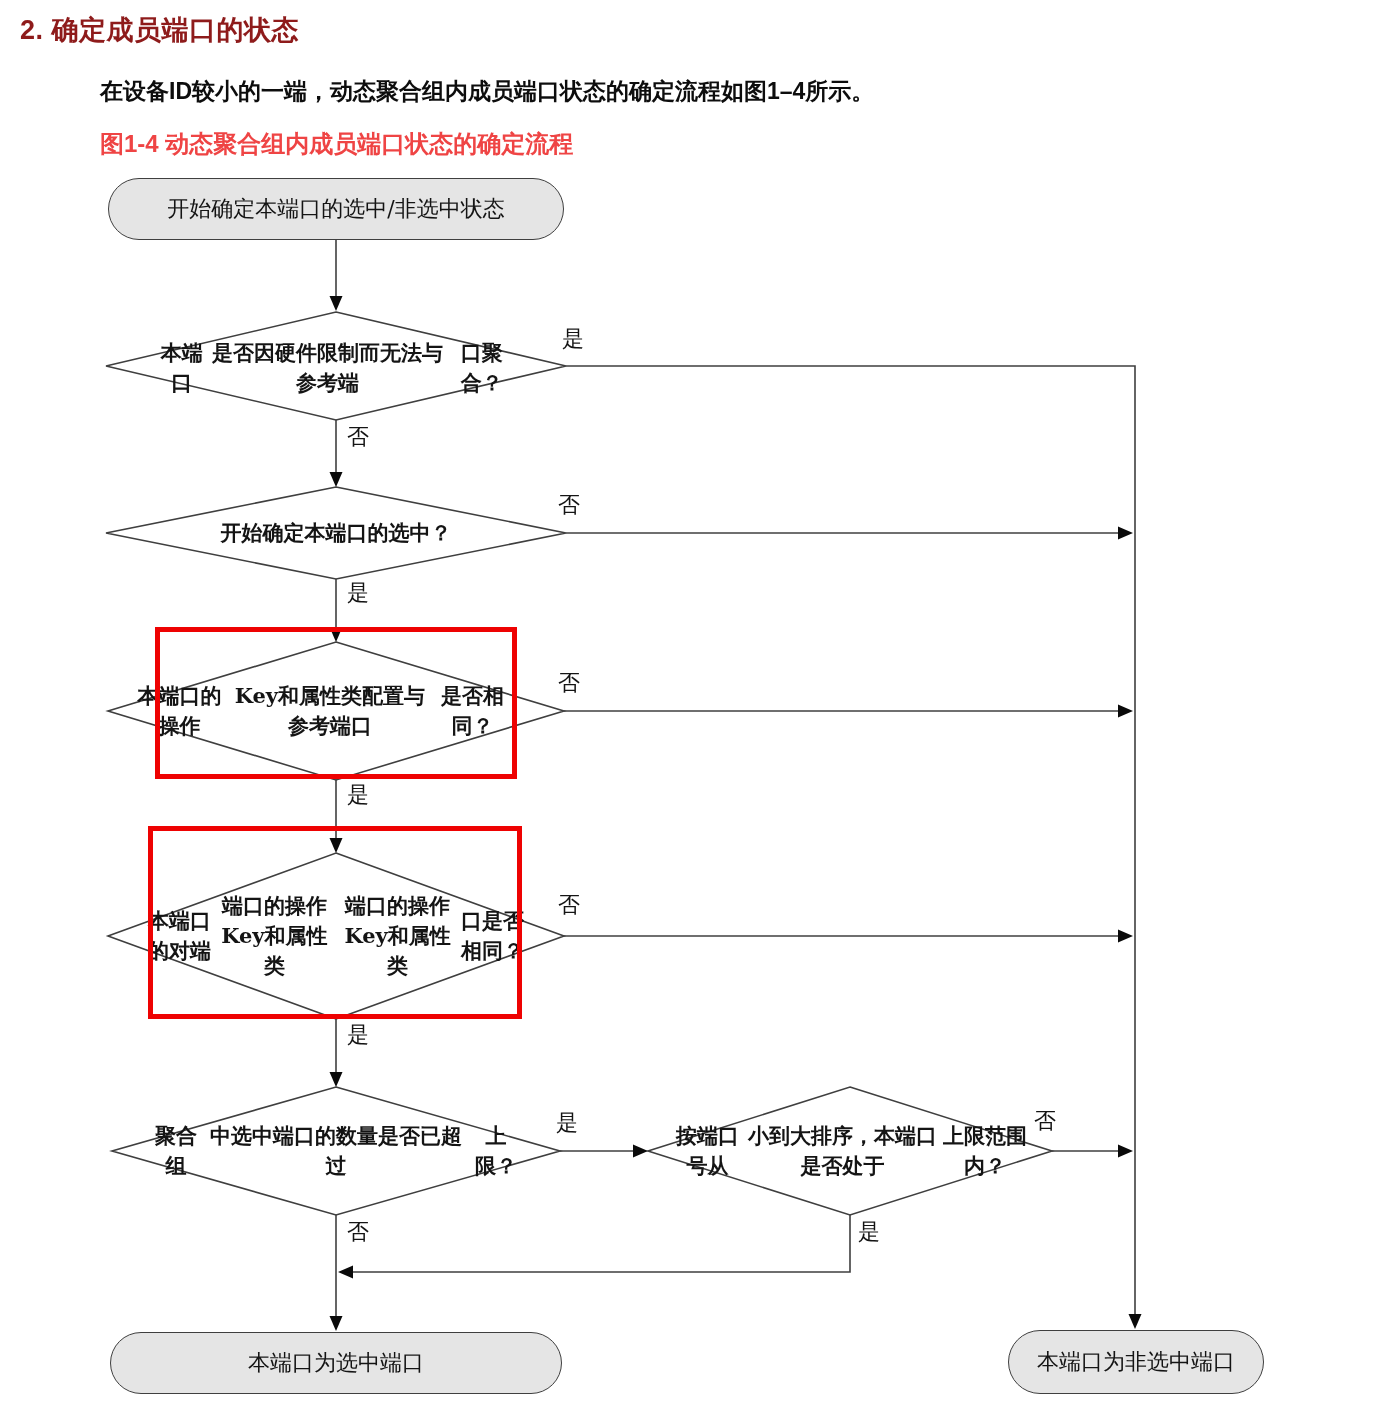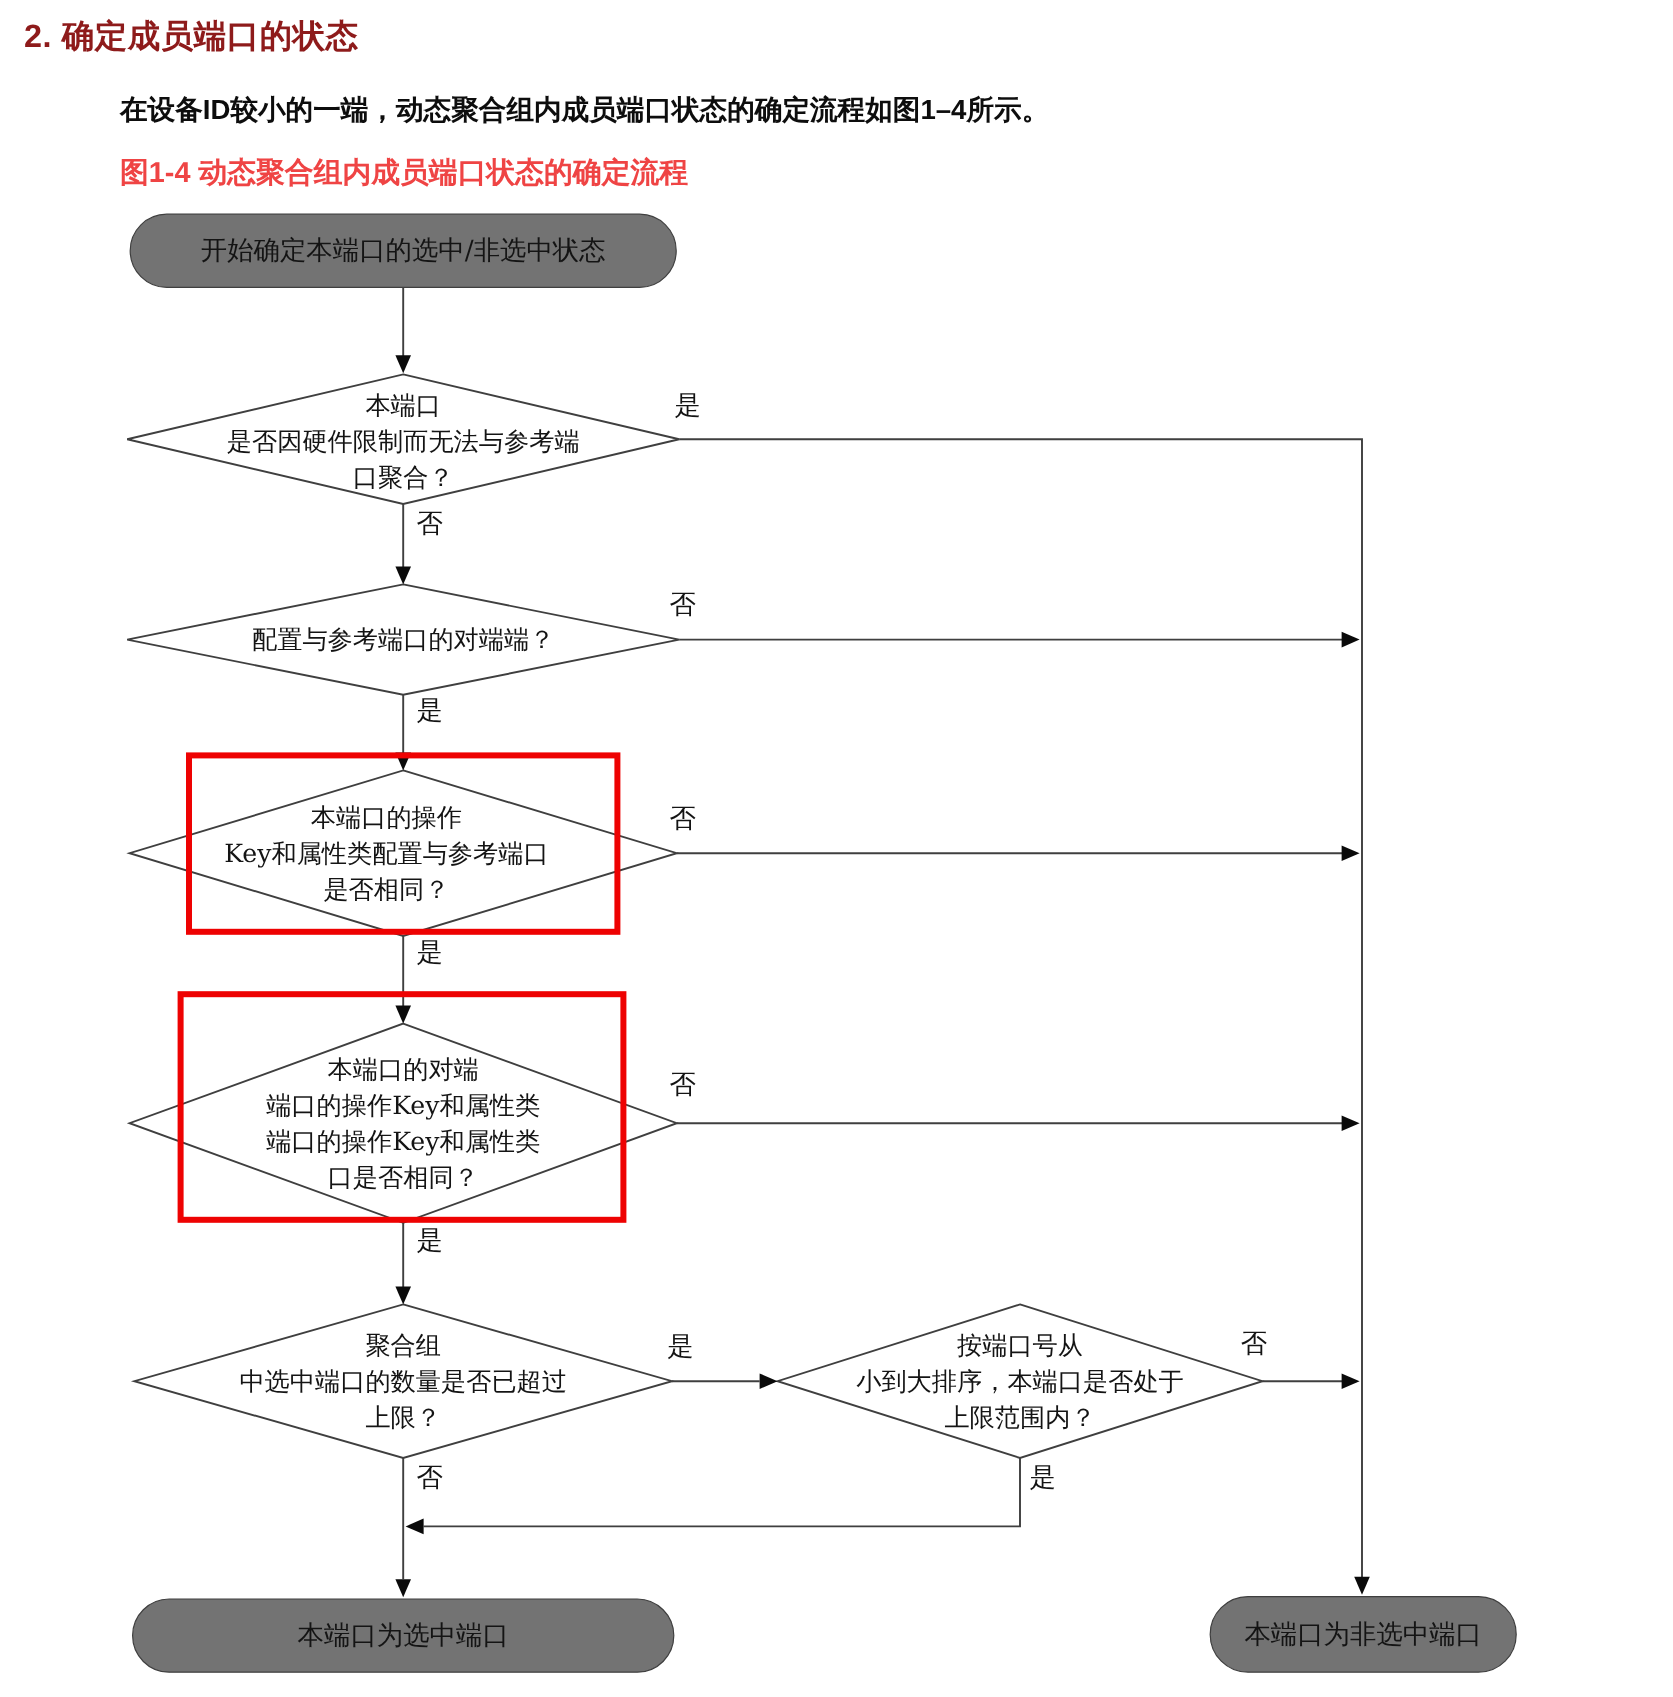"开始确定本端口的选中/非选中状态" .stadium { background: #737373 -> #e5e5e5 }
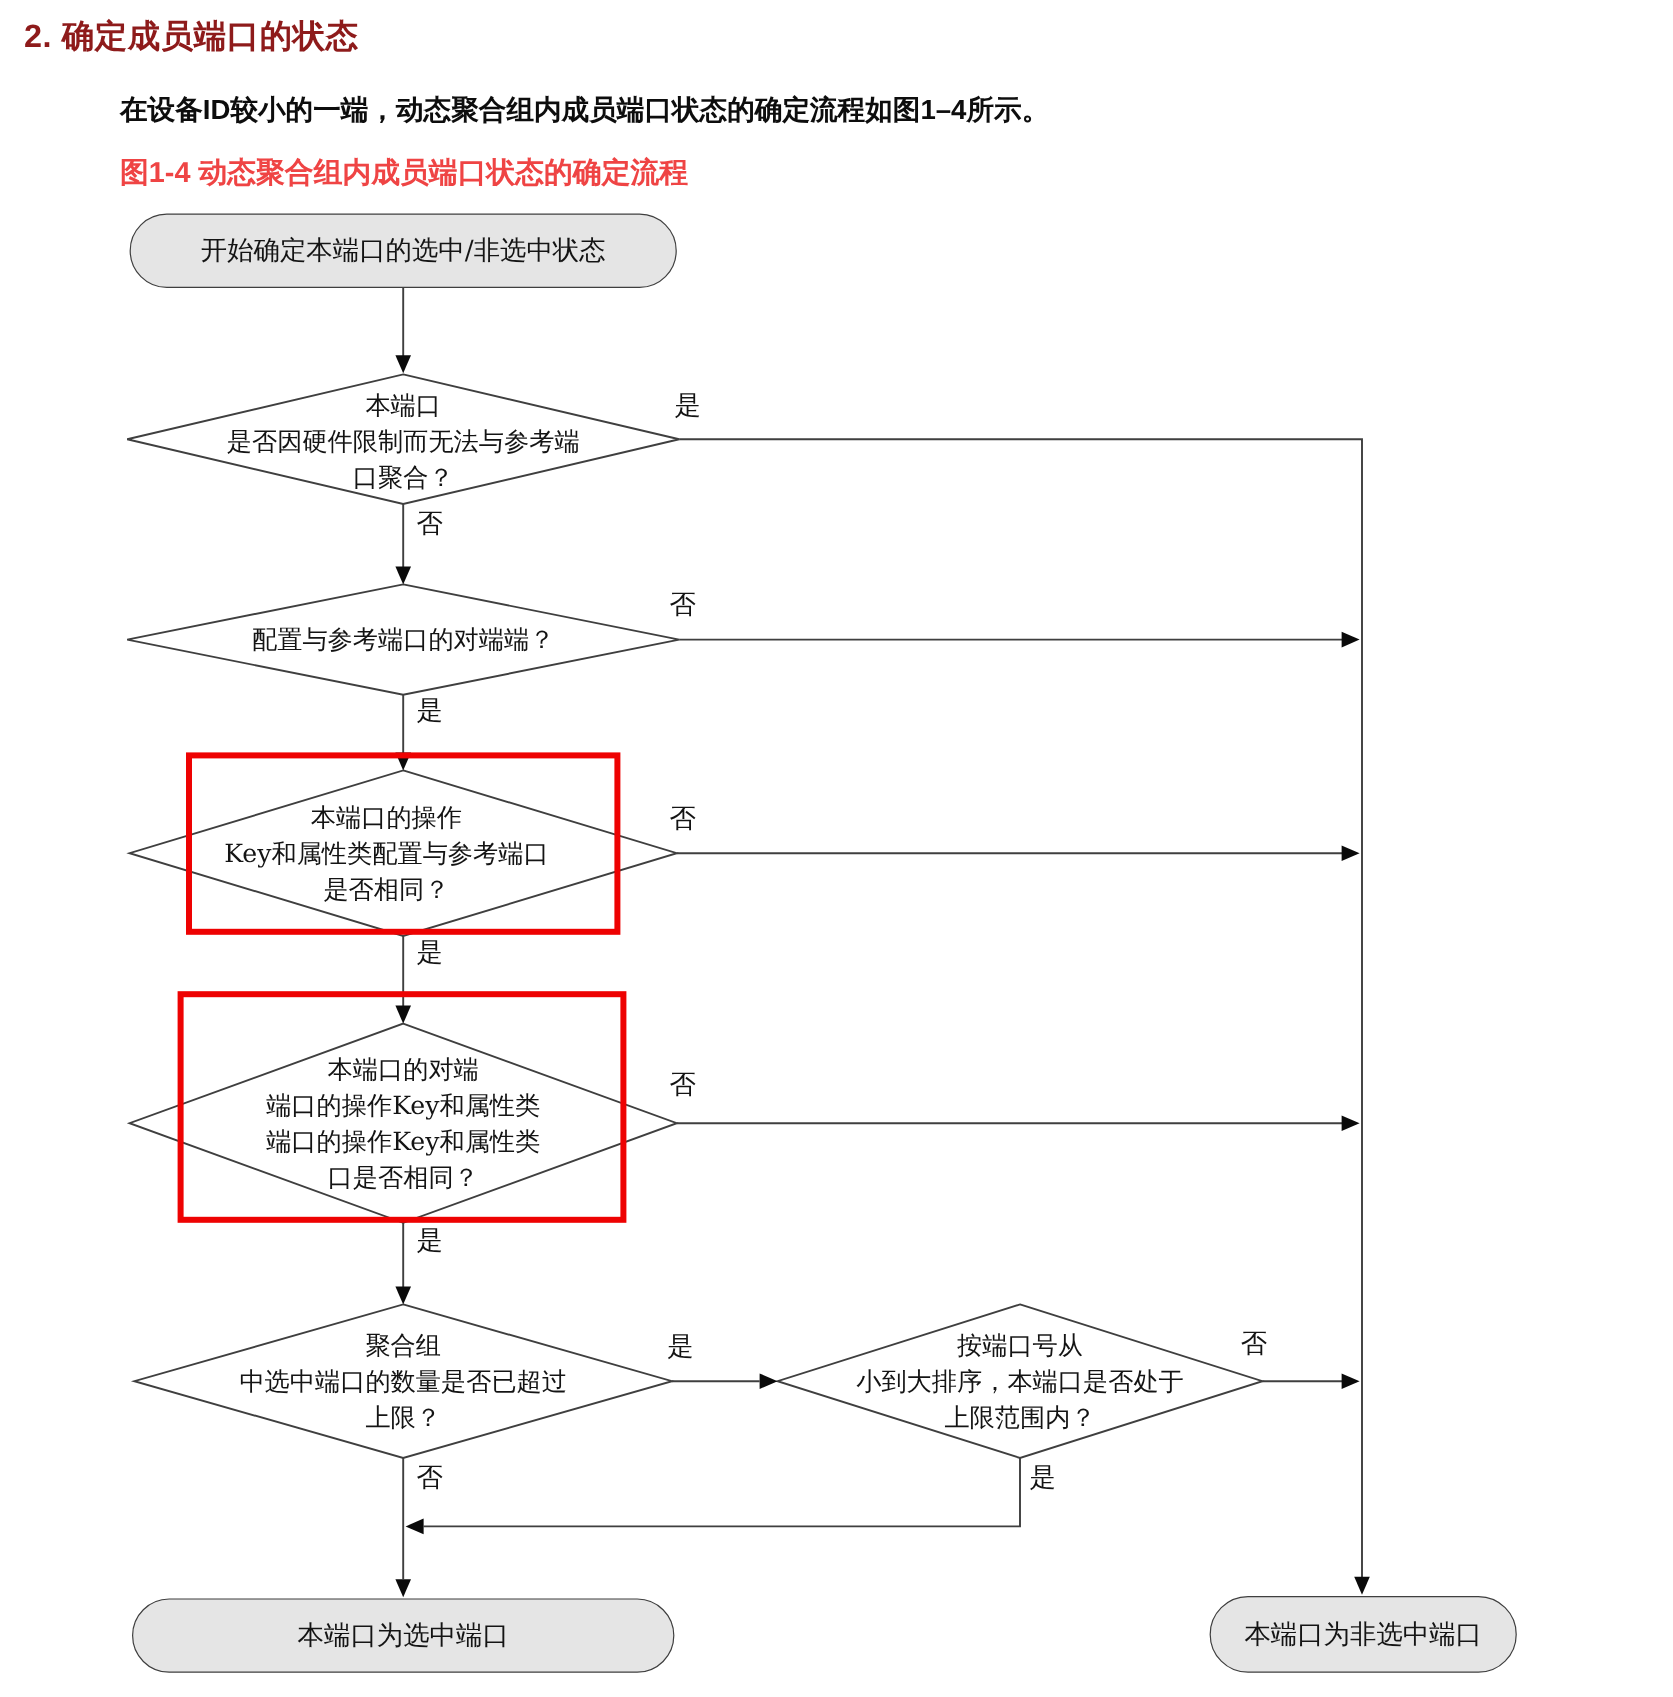"本端口" .flowtext { flex-direction: column -> row; font-weight: none -> bold }
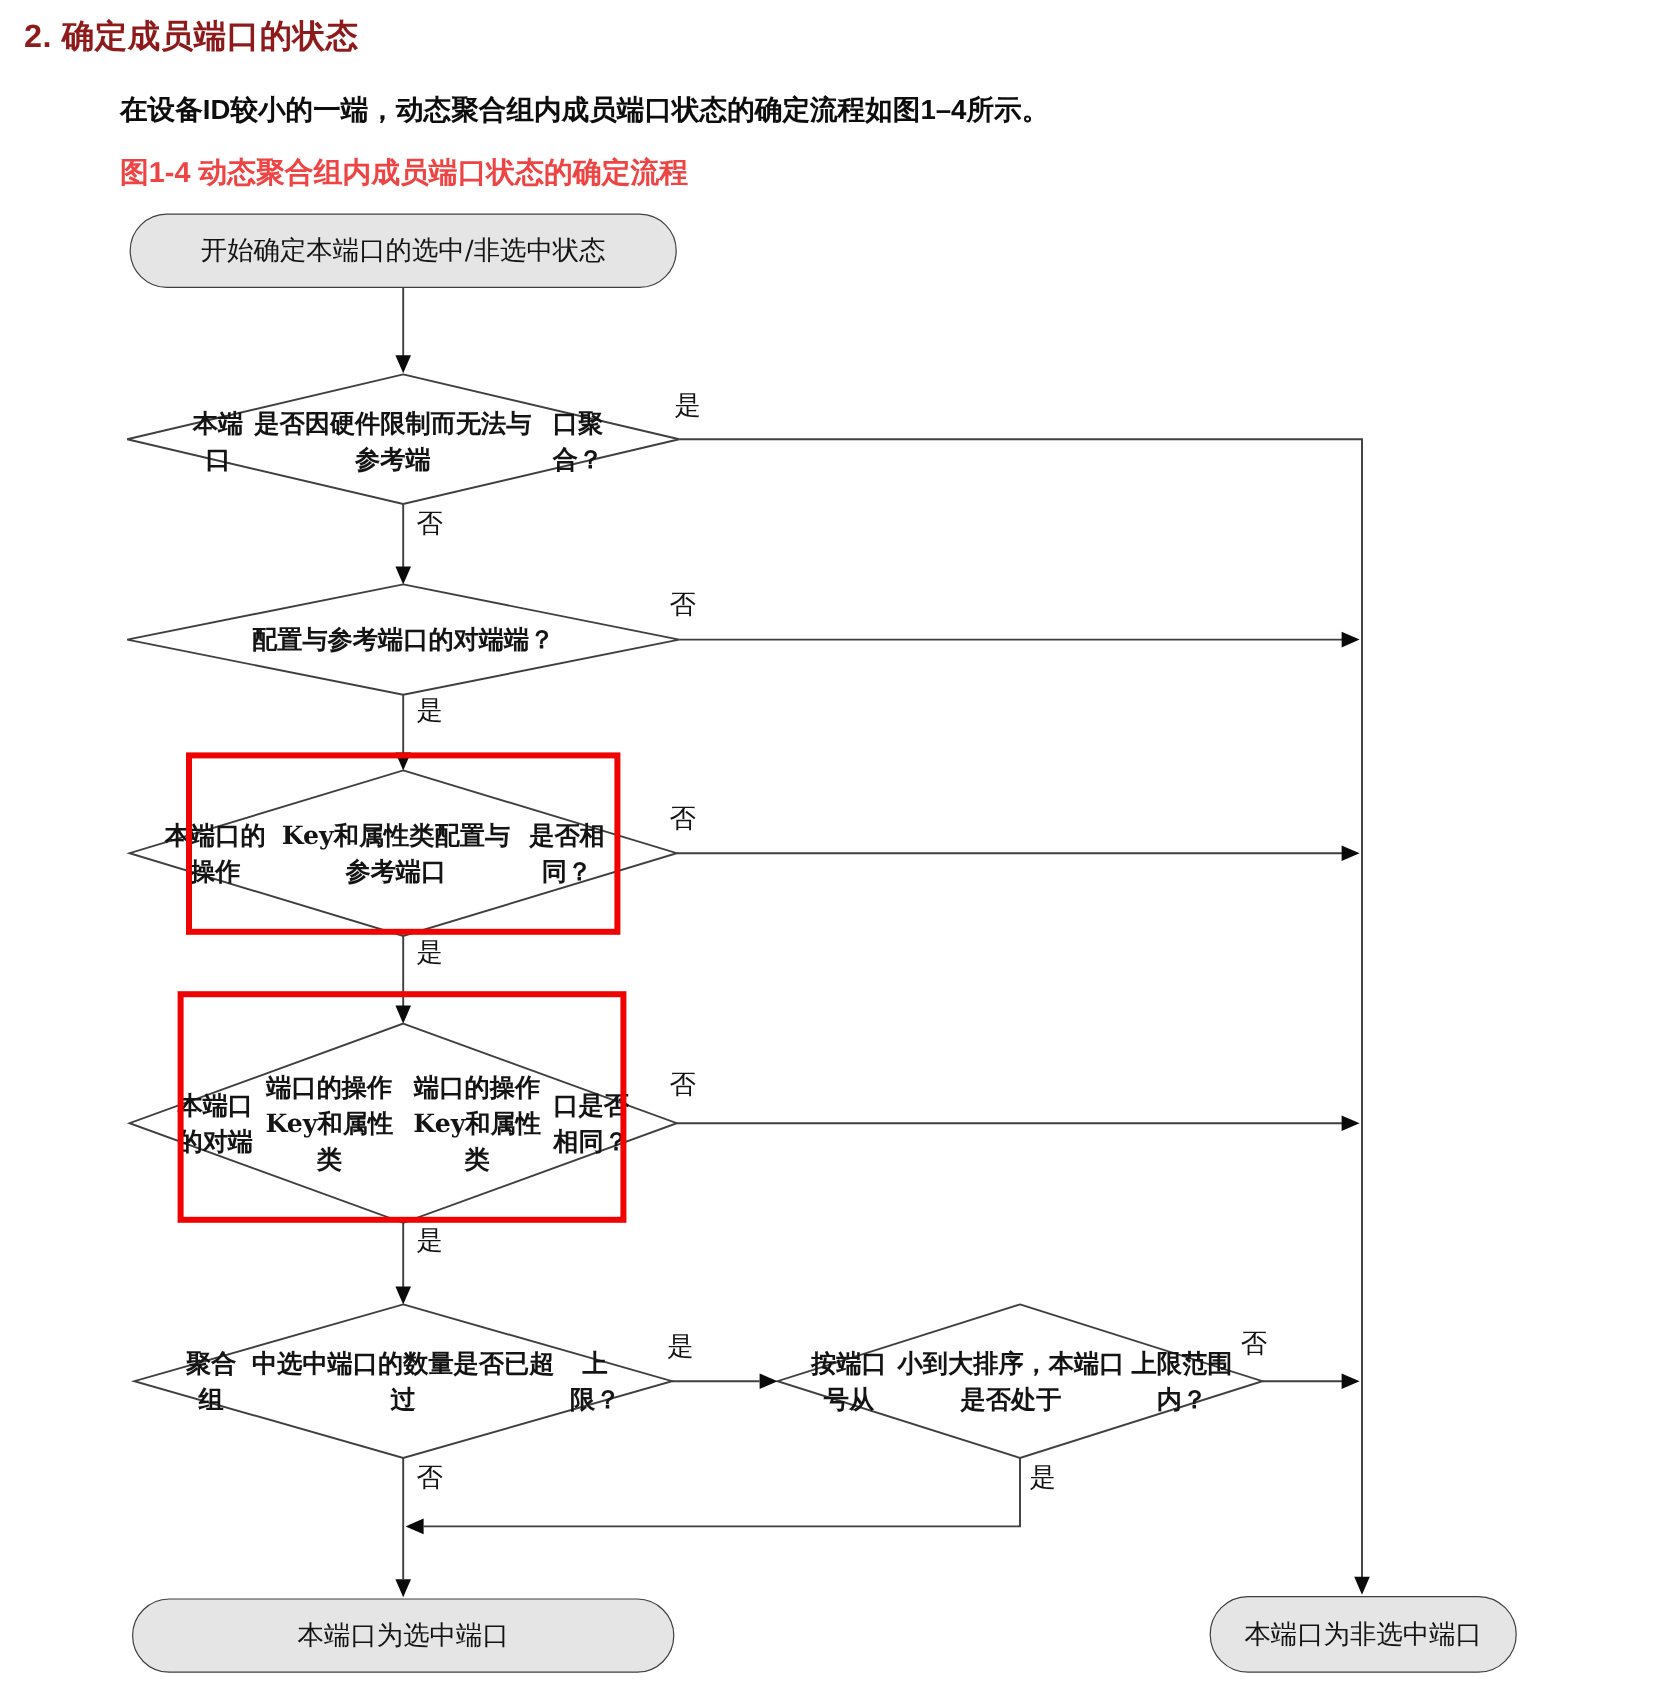"配置与参考端口的对端端？" div { text: 配置与参考端口的对端端 -> 开始确定本端口的选中 }
